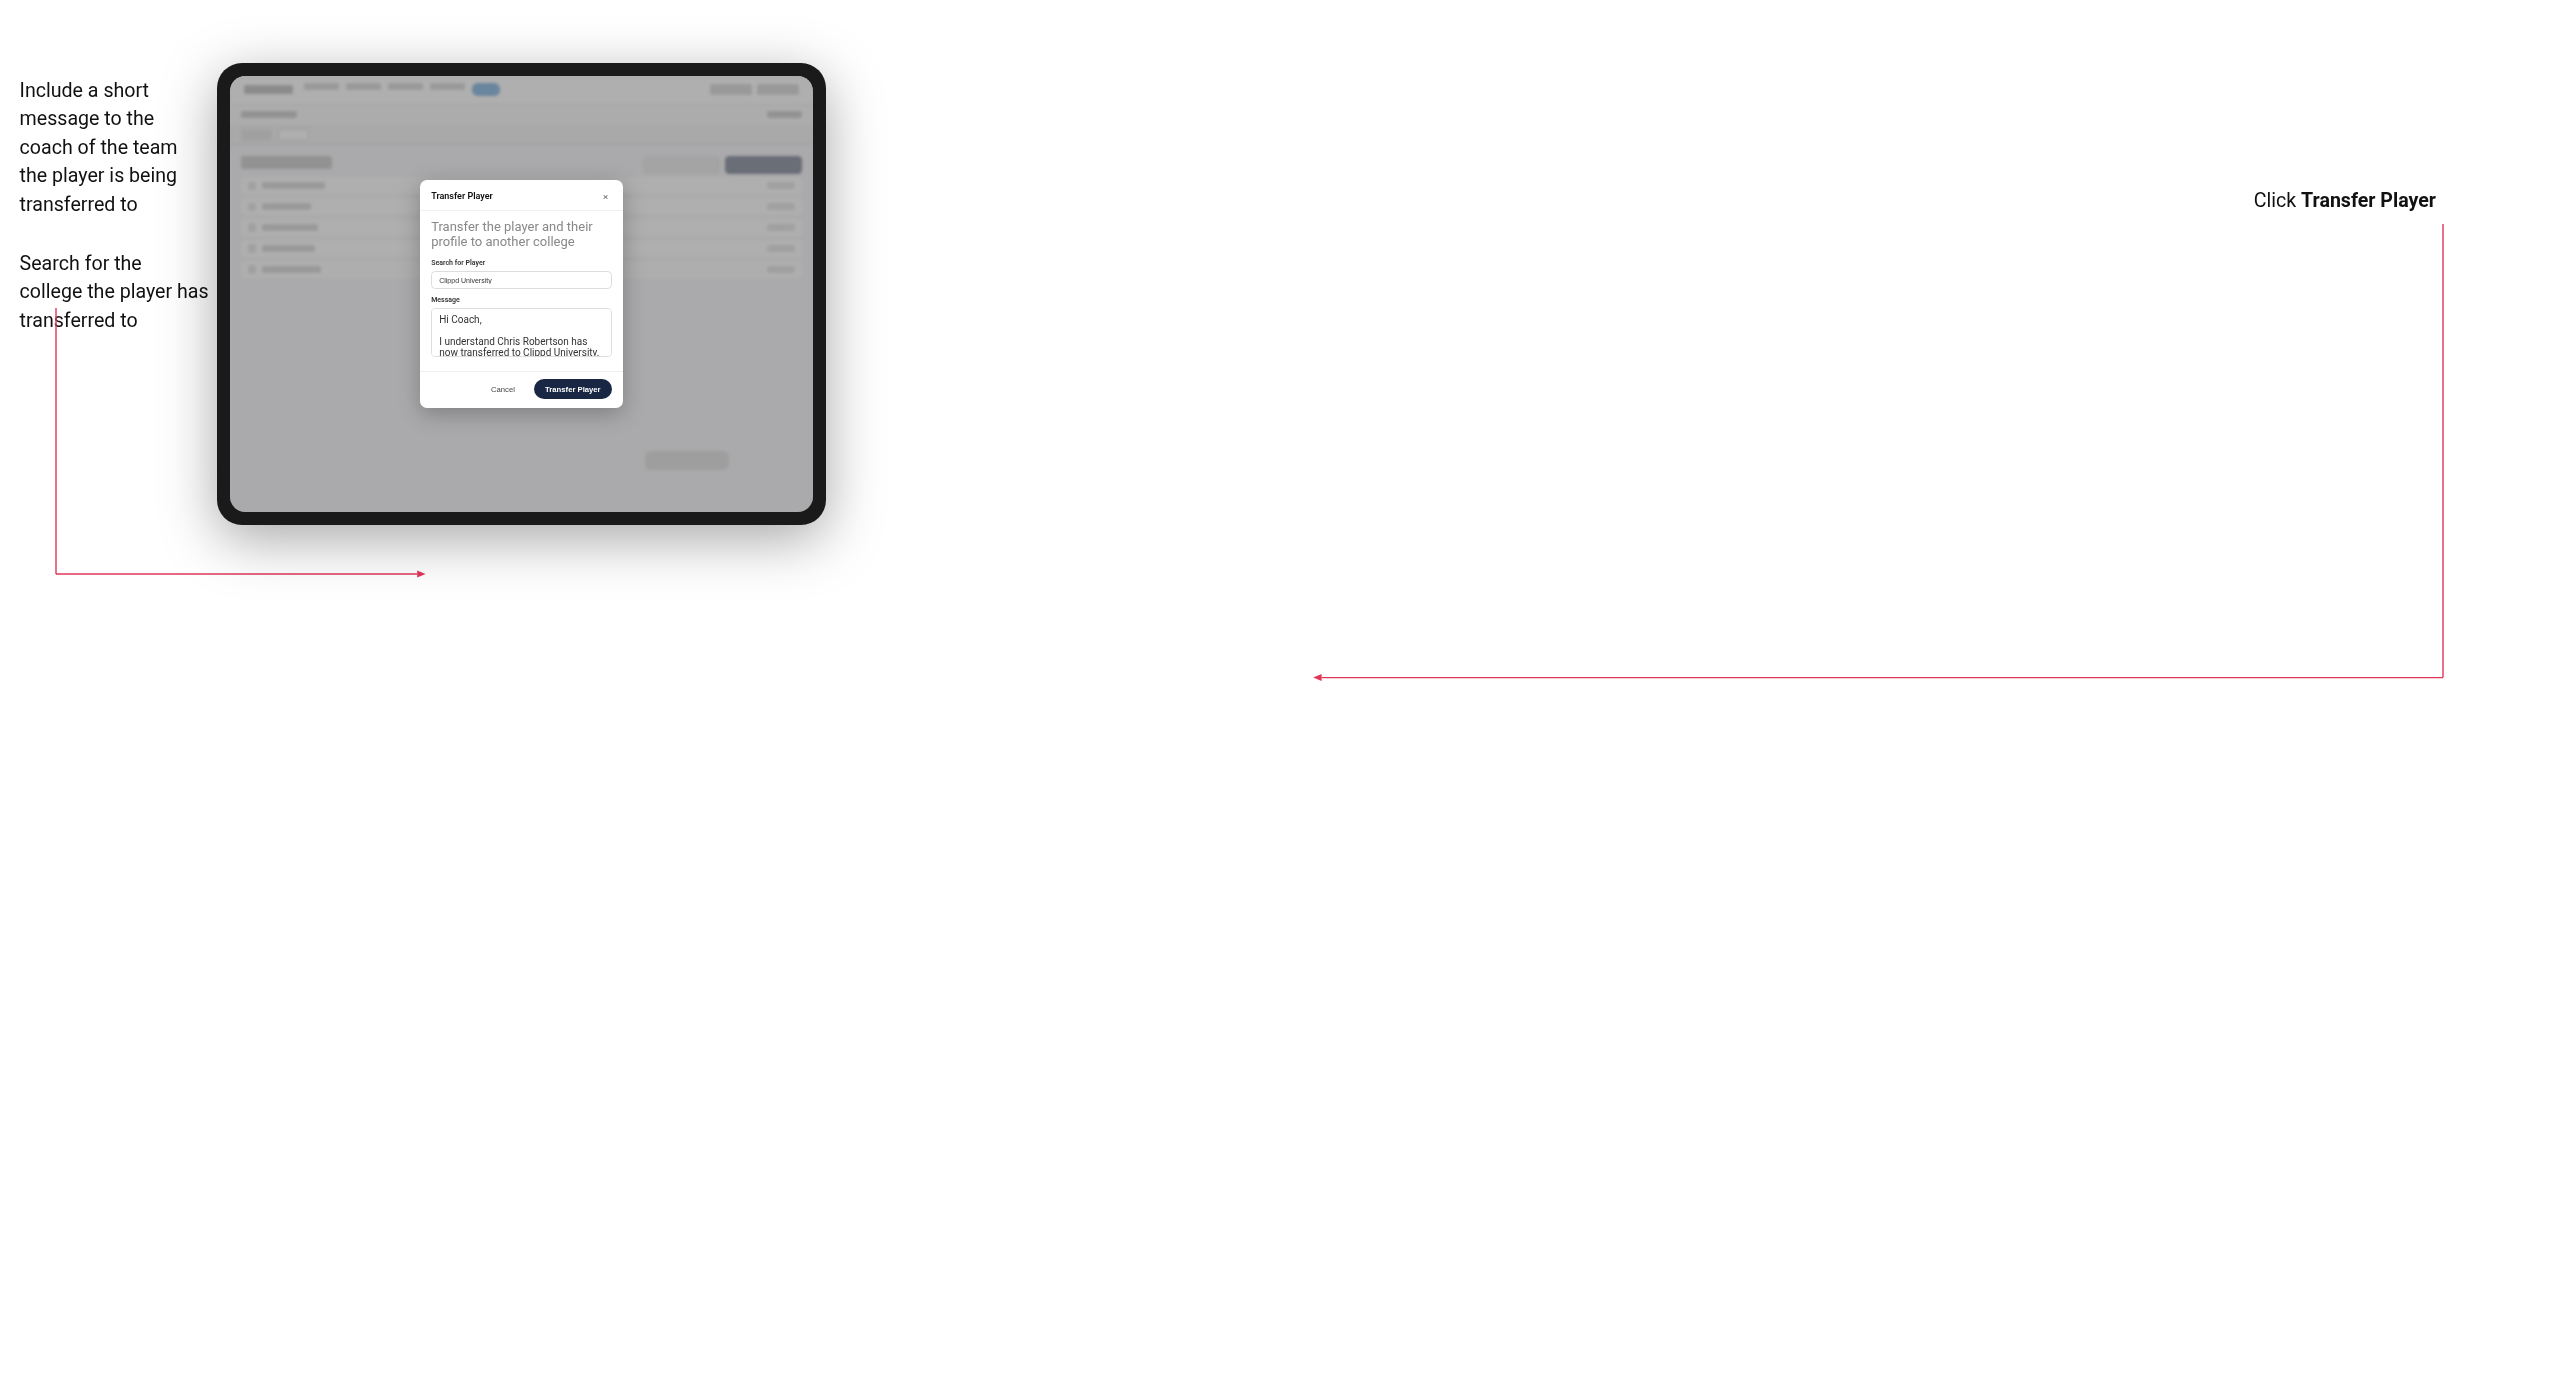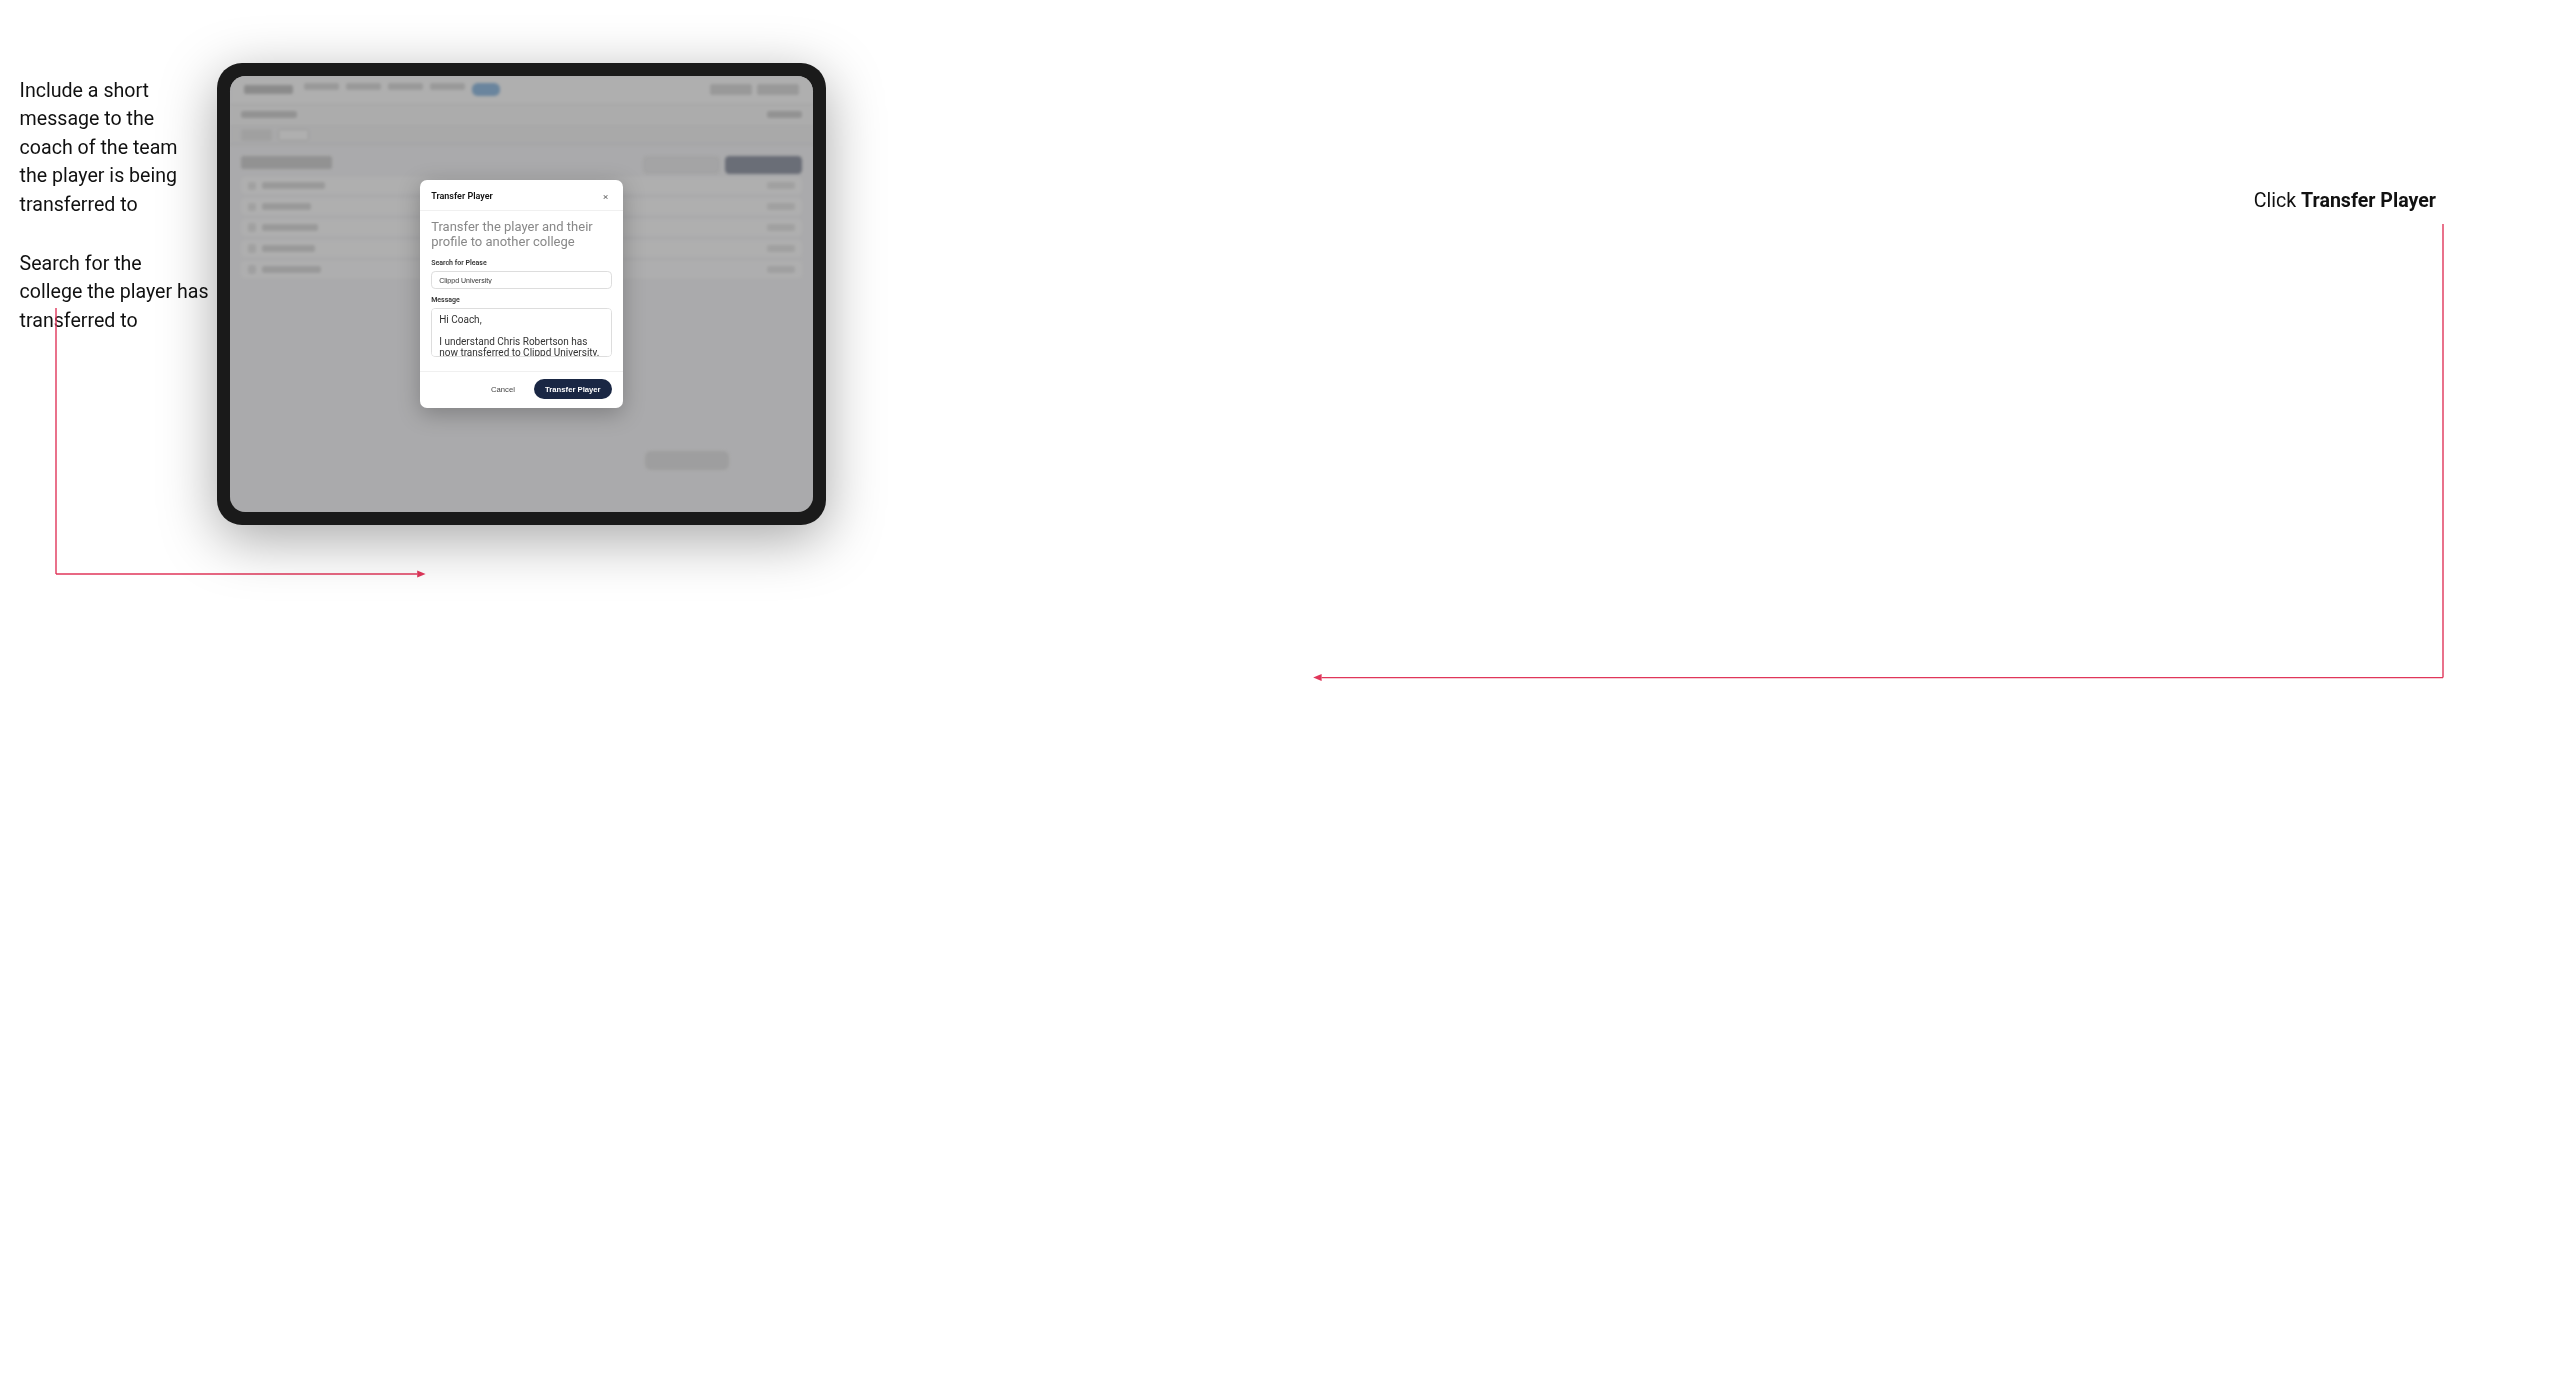"Search for Please" div.modal-label { text: Please -> Player }
